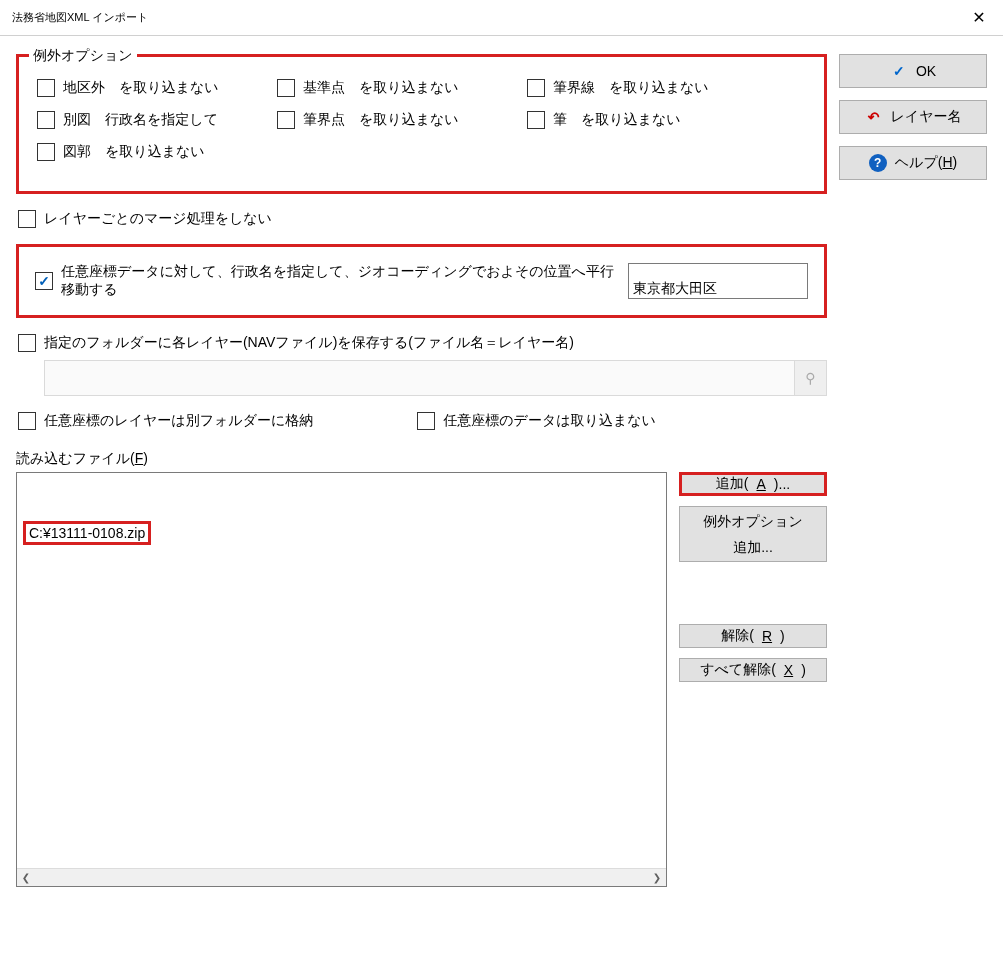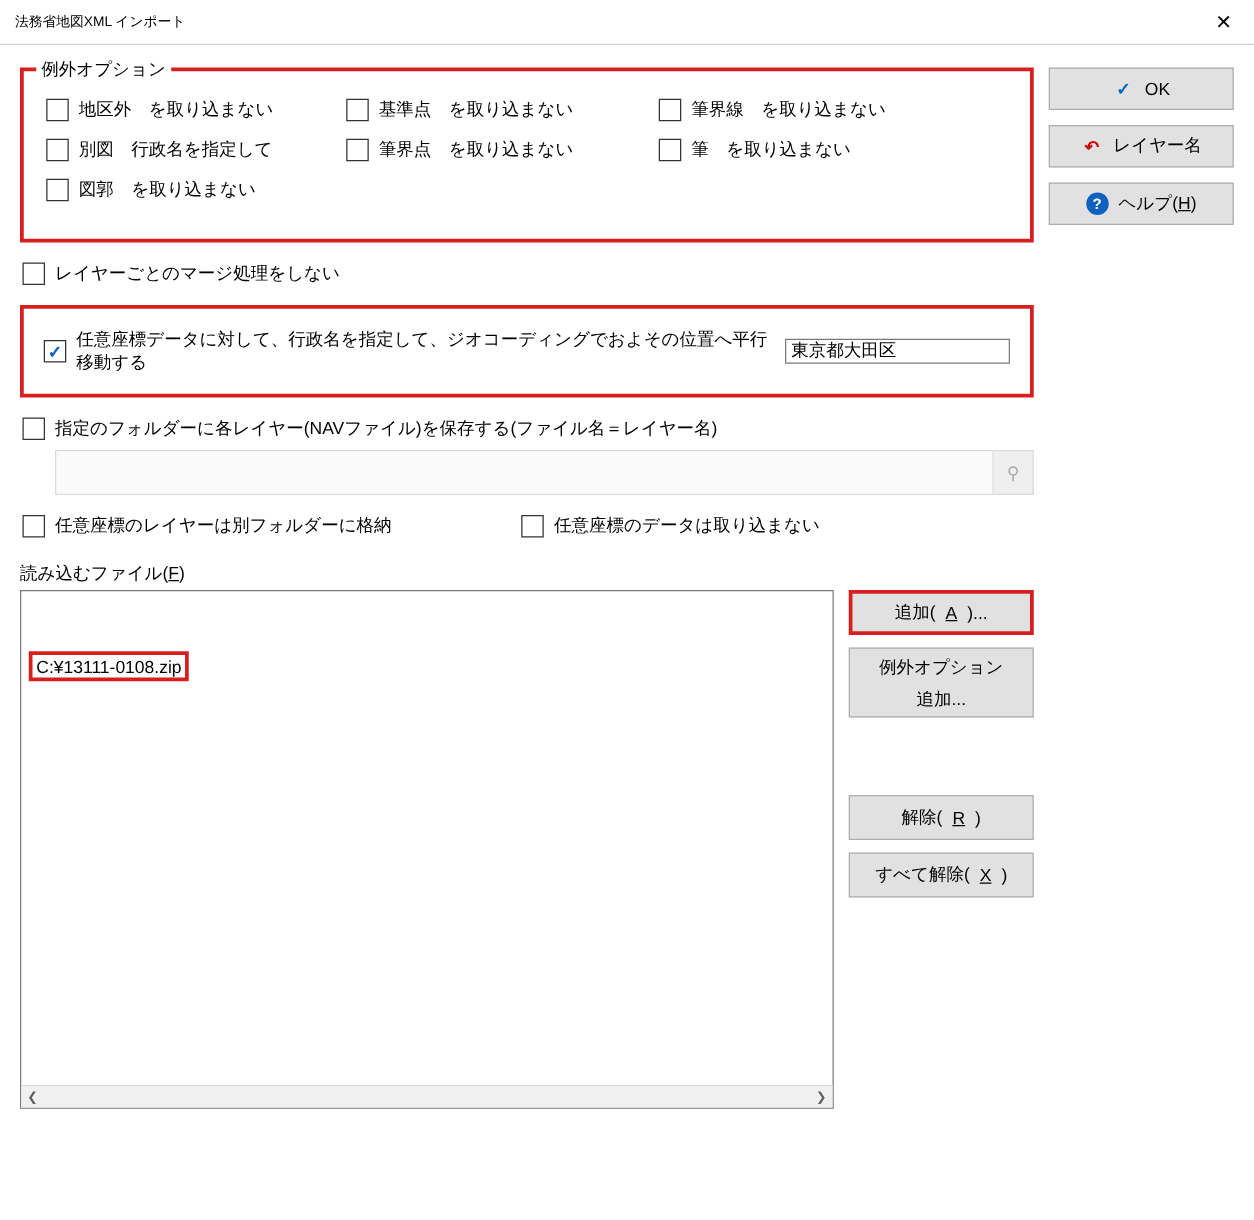"東京都大田区" .input-gyo { height: 20px -> 36px }
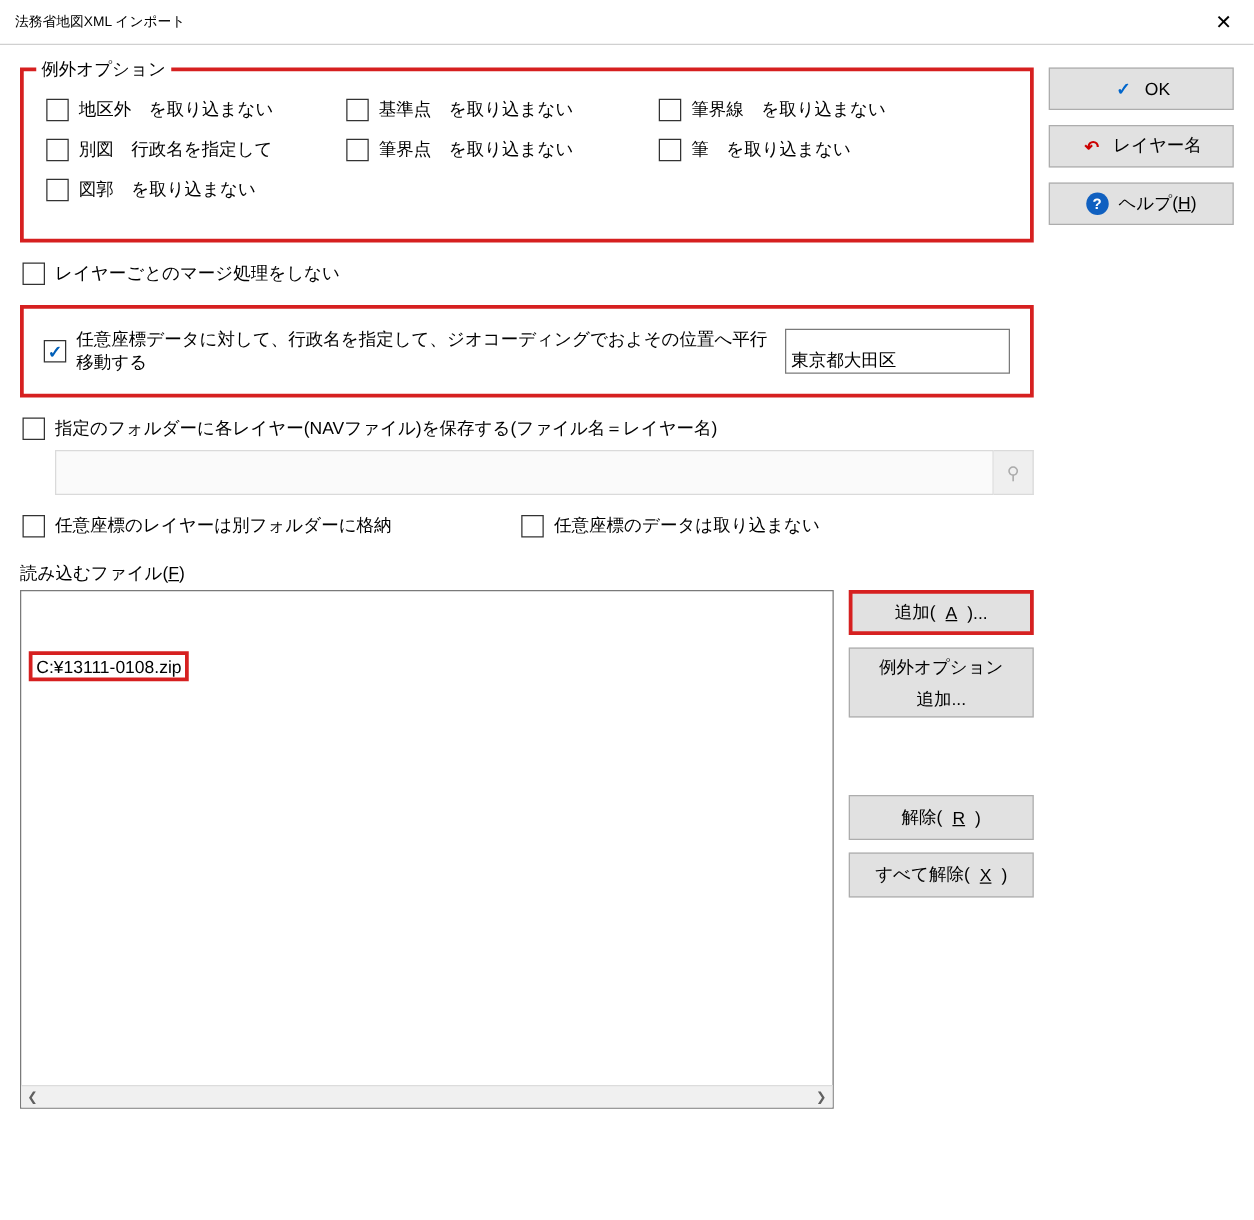"追加( )..." .file-buttons .btn { height: 36px -> 24px }
